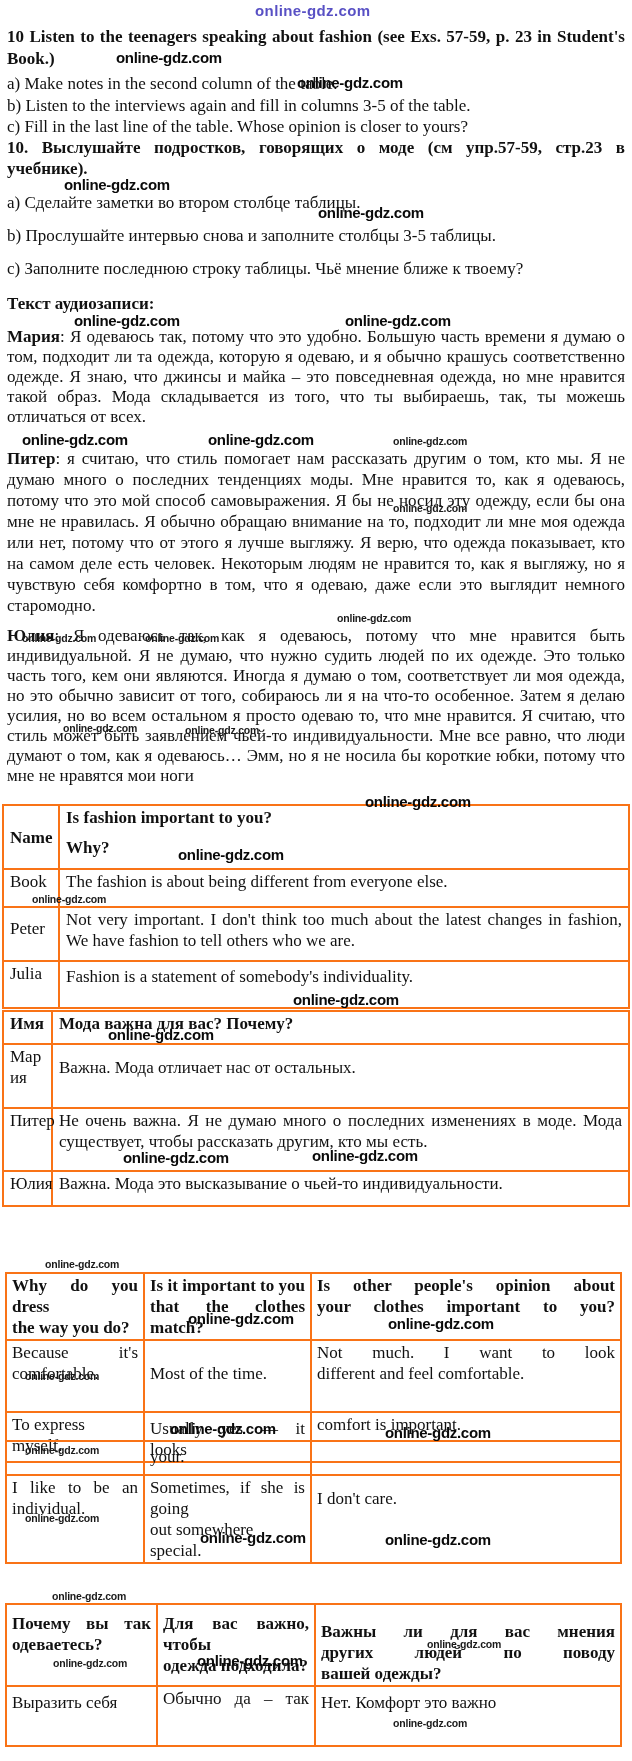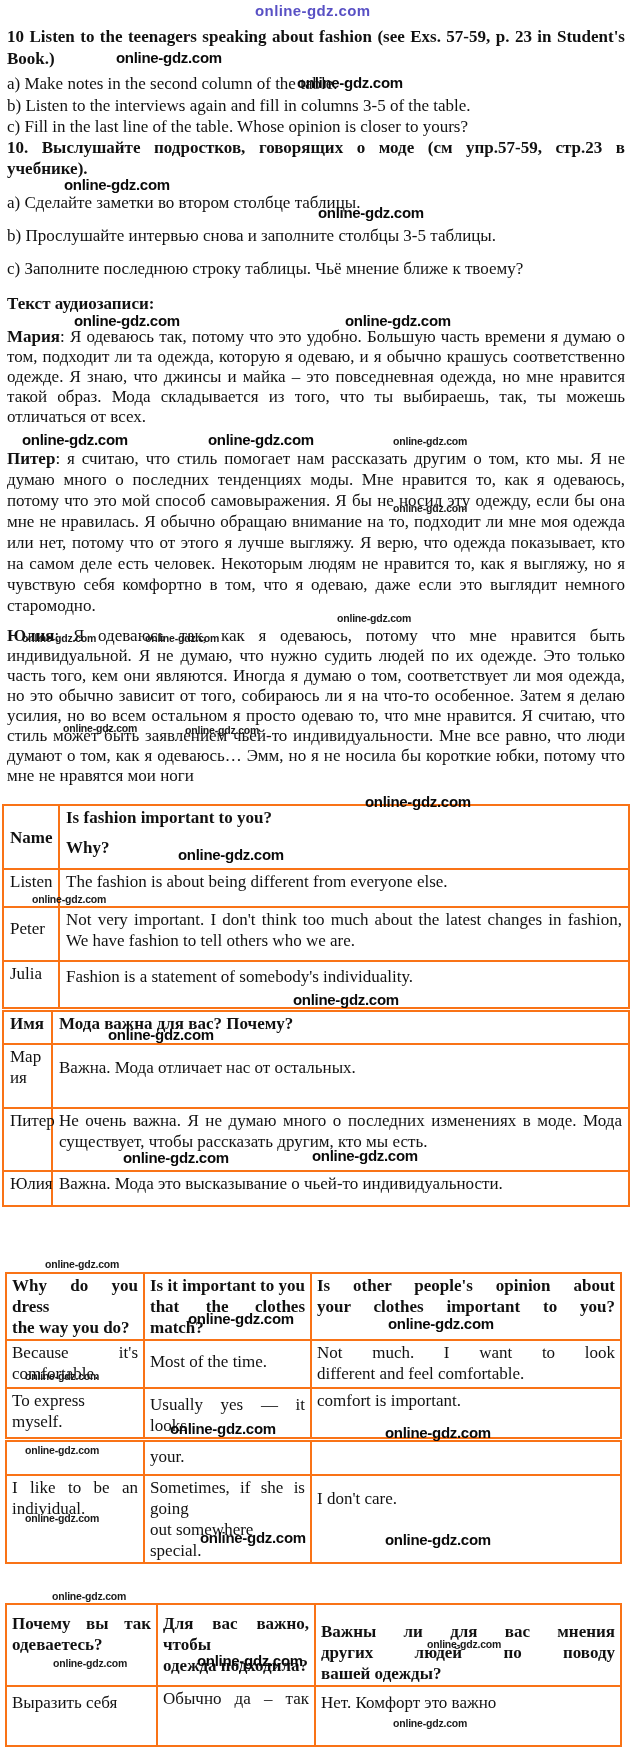"Listen" td.namecell { text: Listen -> Book }
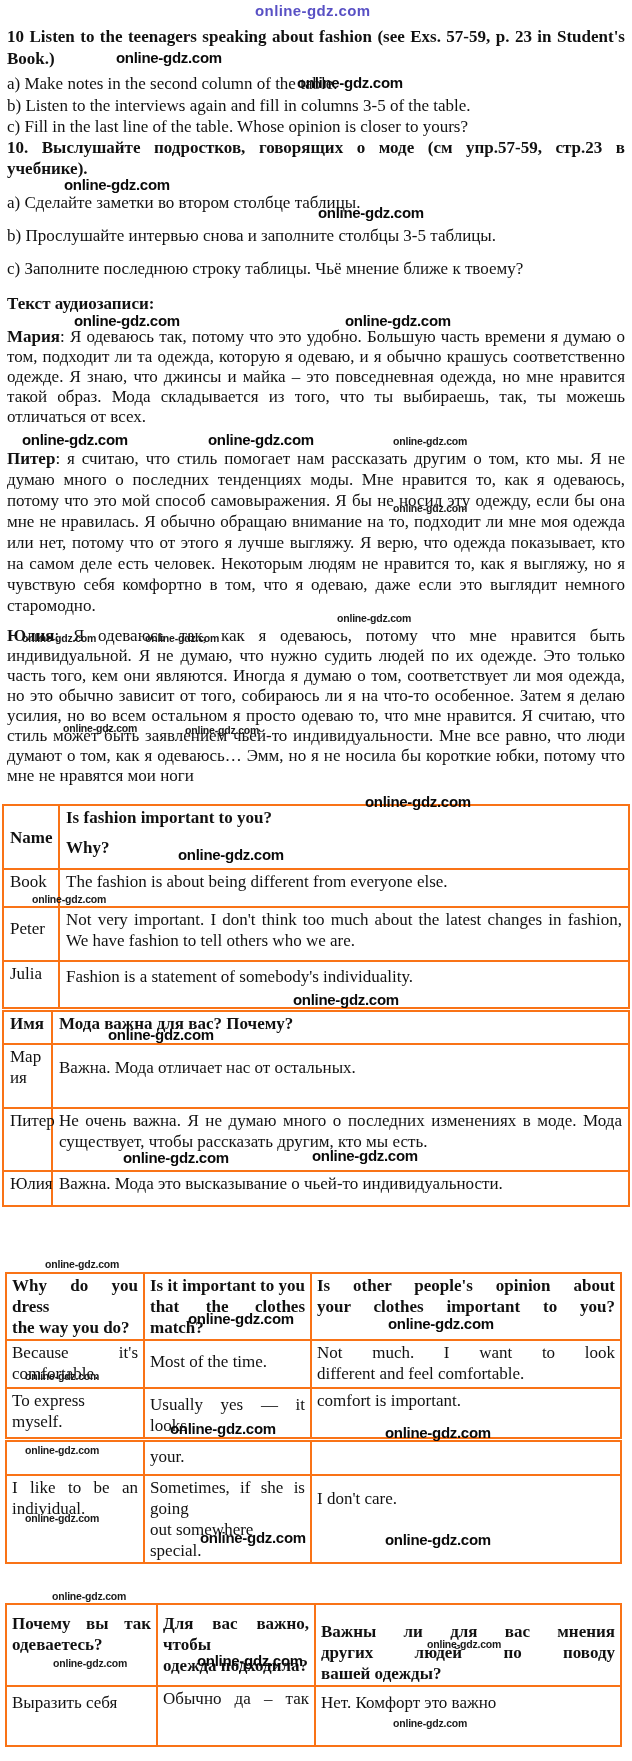"Because it's" tr { height: 48px -> 72px }
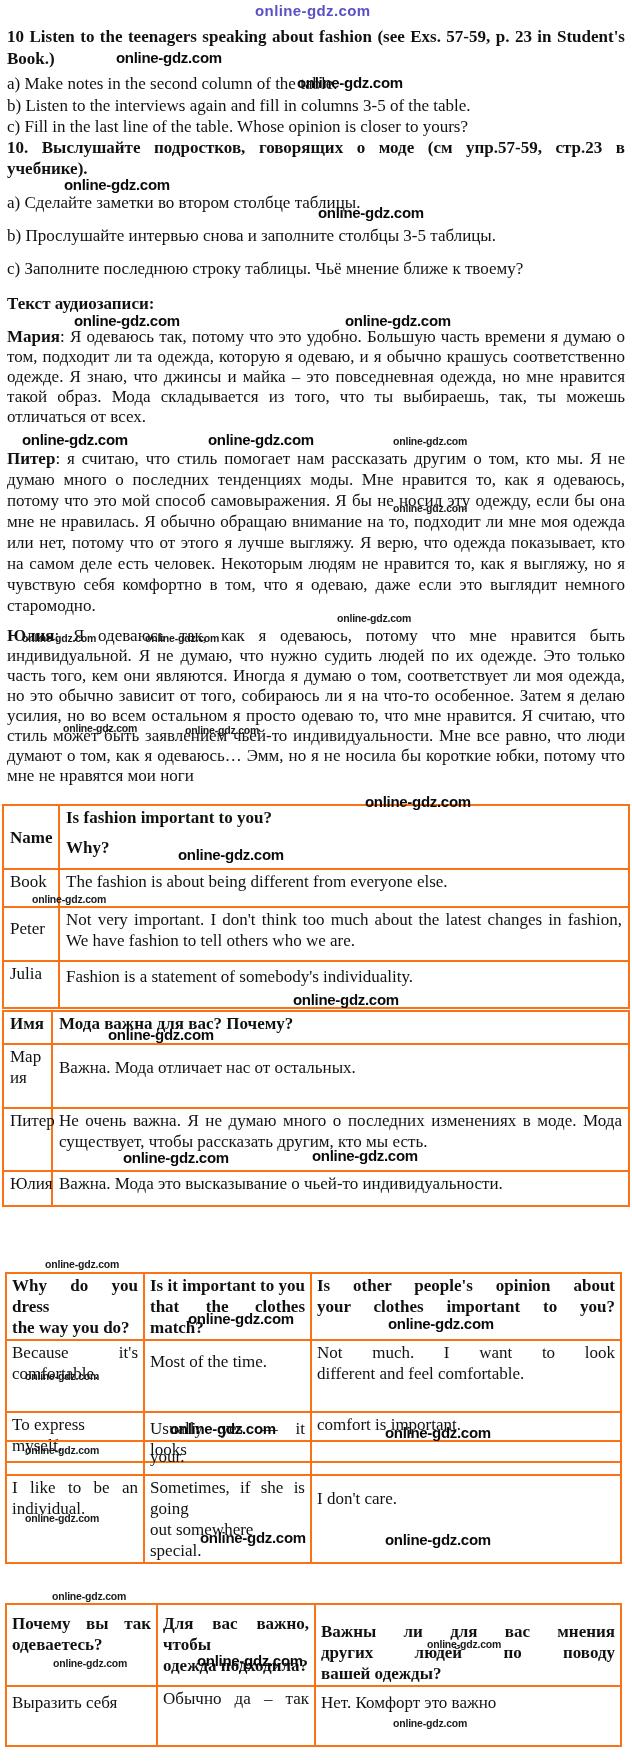"Most of the time." td { padding-top: 10px -> 22px }
